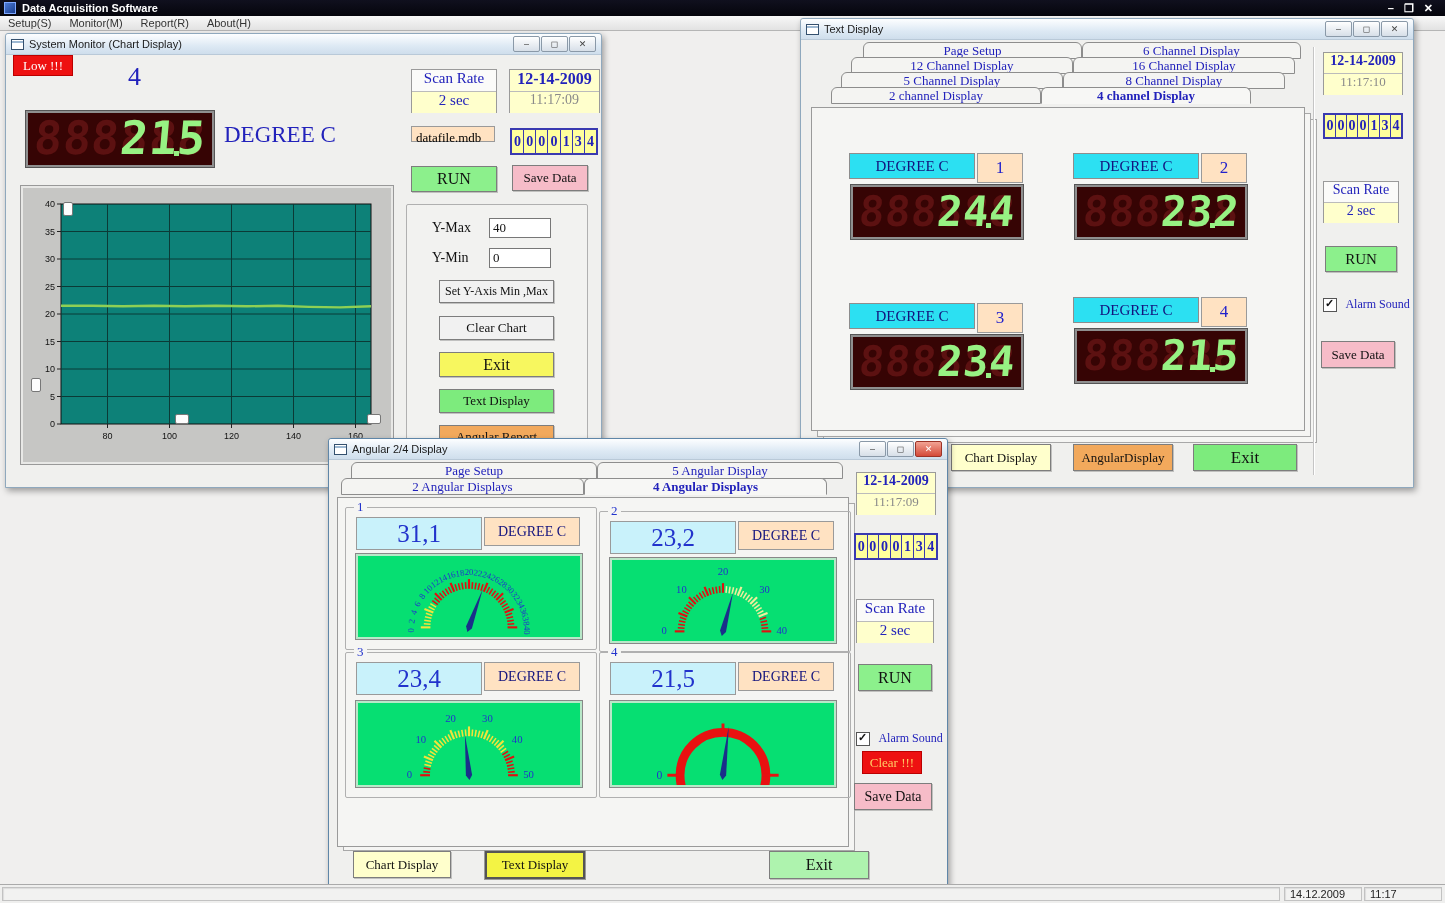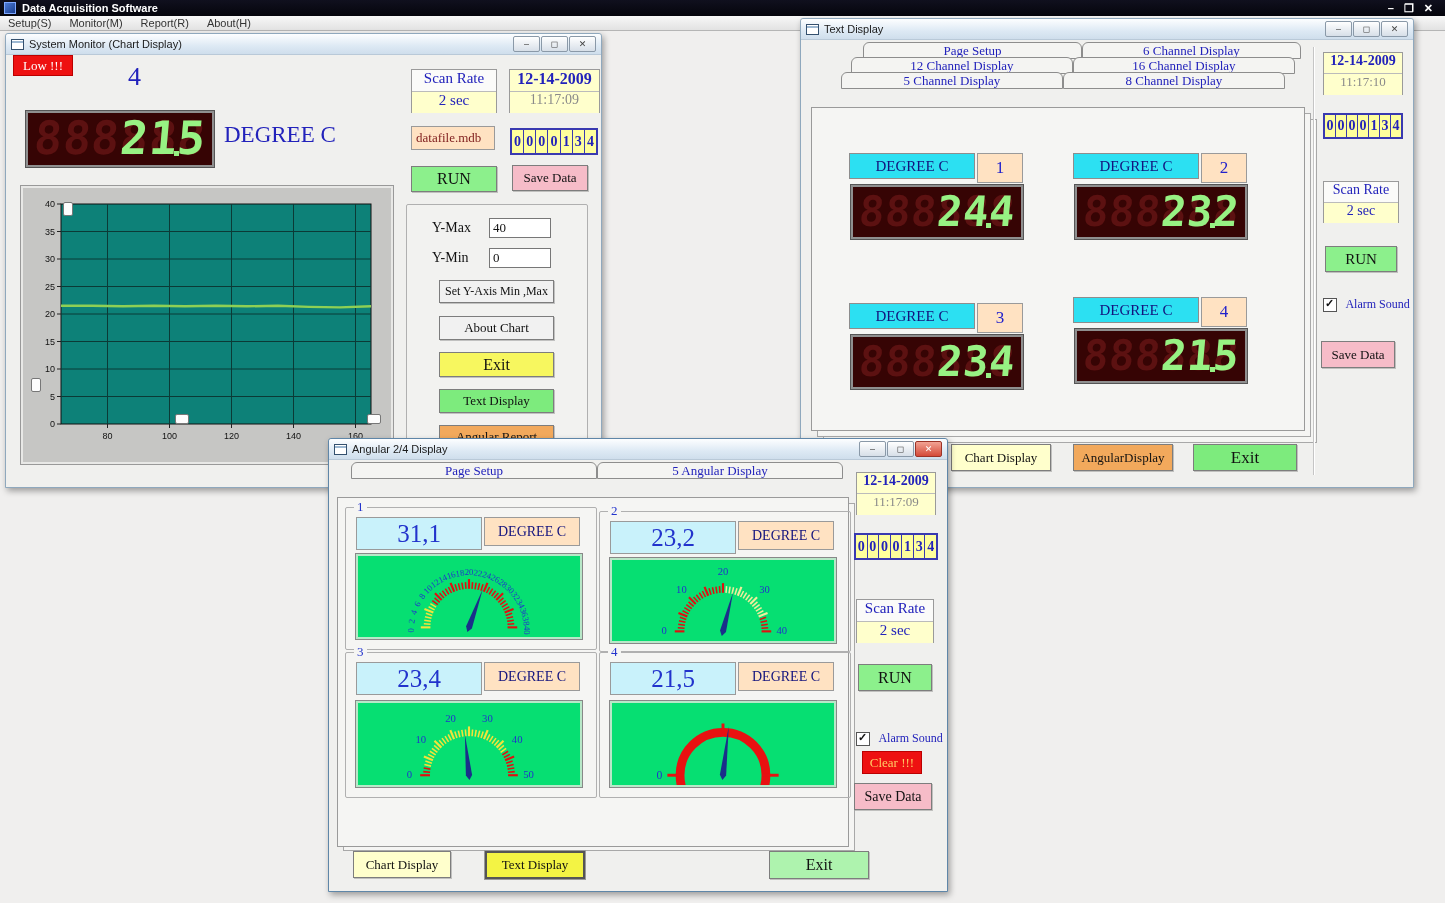"2 channel Display" div.tabrow { html: none -> <div> <div>2 channel Display</div> <div>4 channel Display</div> </div> }
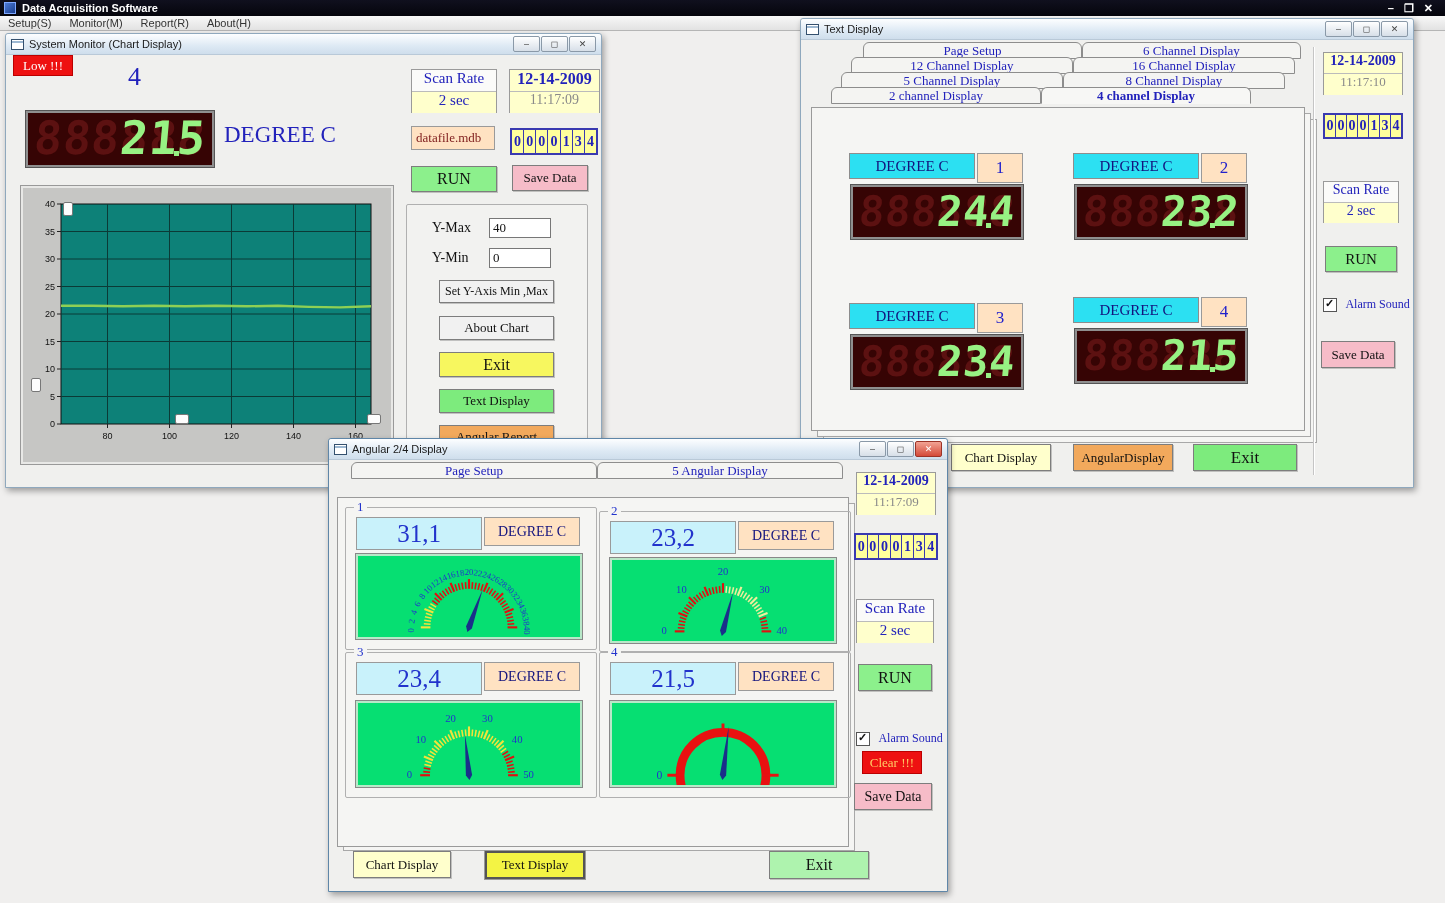"datafile.mdb" div.box2 { color: #7f1d1d -> #000000; height: 24px -> 16px }
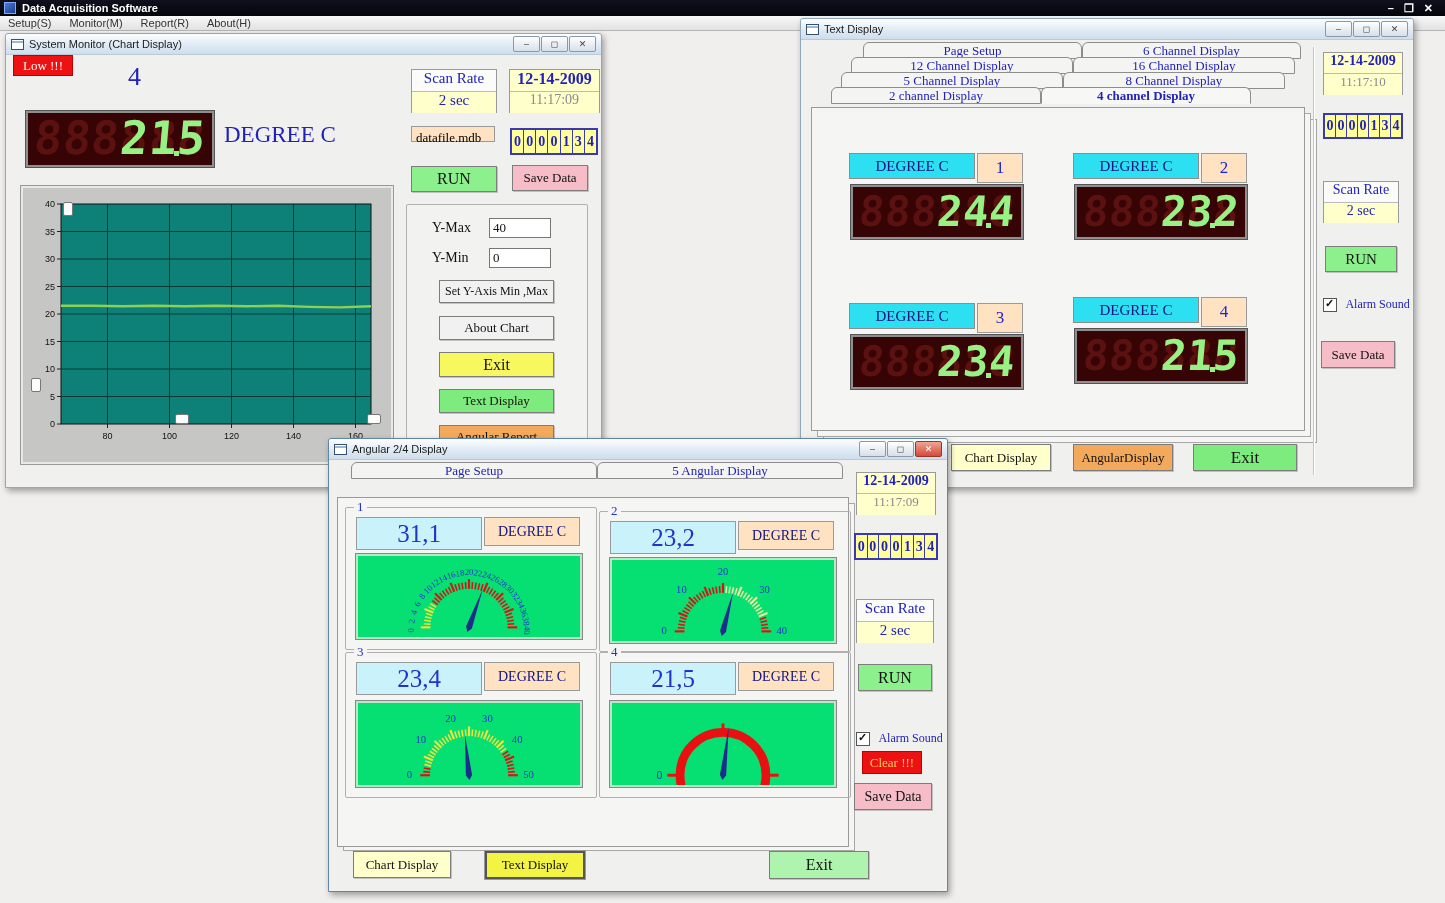"About Chart" div.btn { text: About -> Clear }
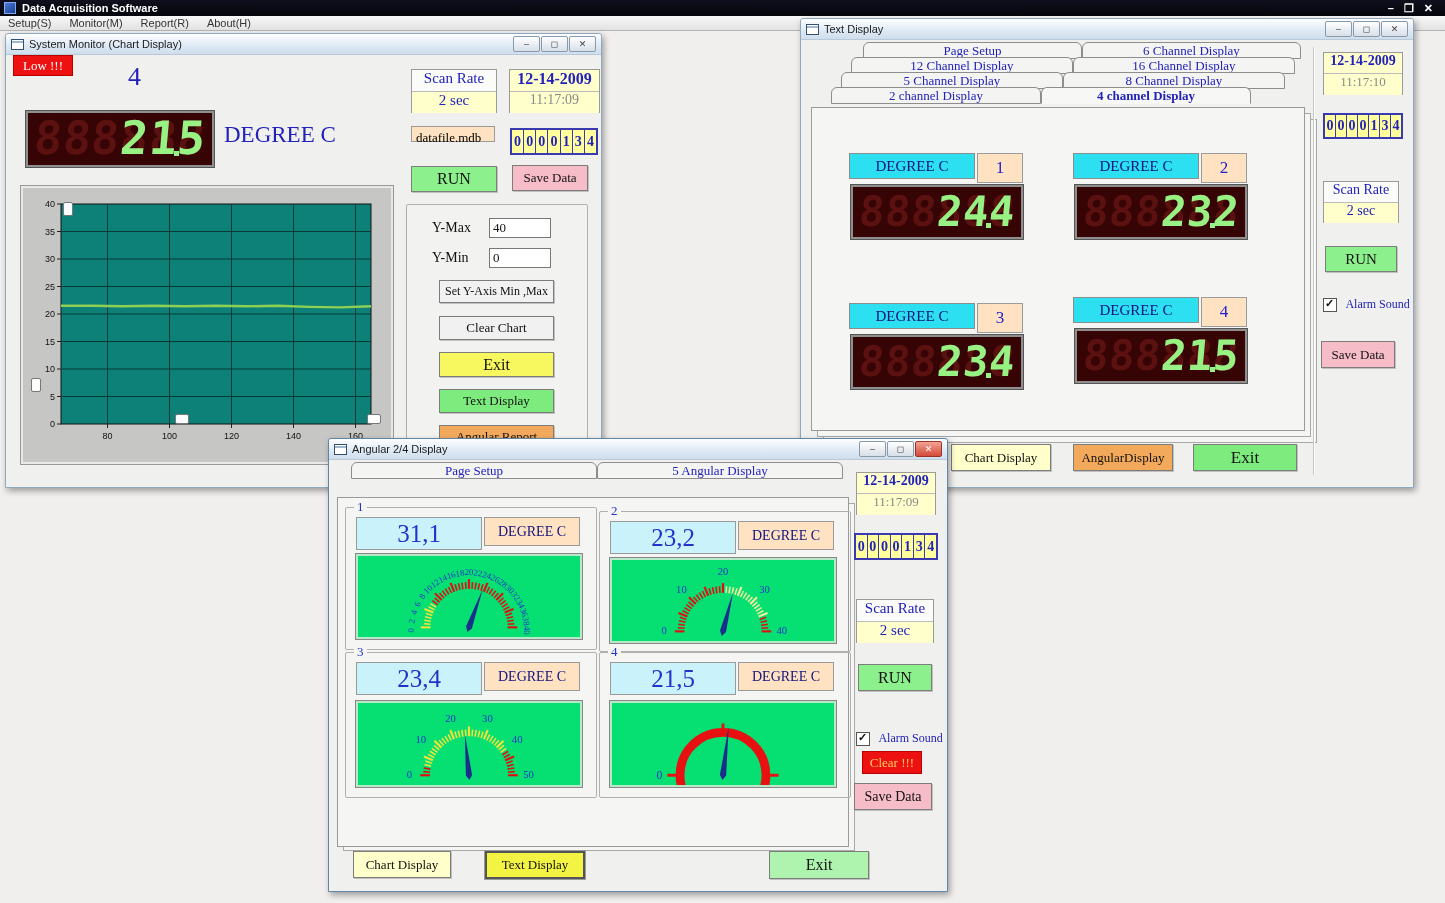"2 Angular Displays" div.tabrow { html: none -> <div> <div>2 Angular Displays</div> <div>4 Angular Displays</div> </div> }
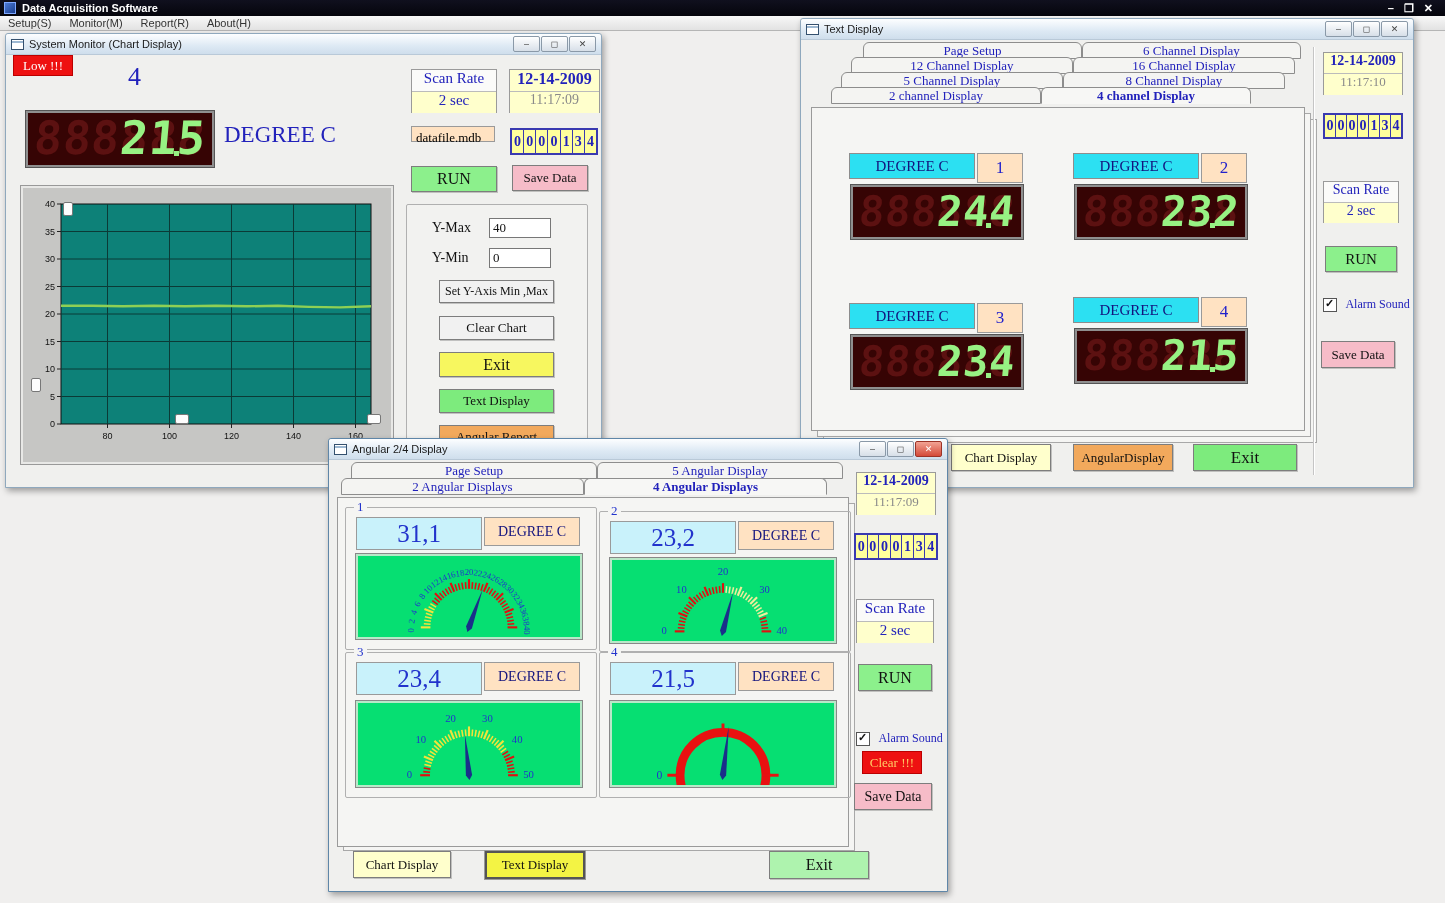"14.12.2009" div.statusbar { html: none -> <div> <div></div> <div>14.12.2009</div> <div>11:17</div> </div> }
